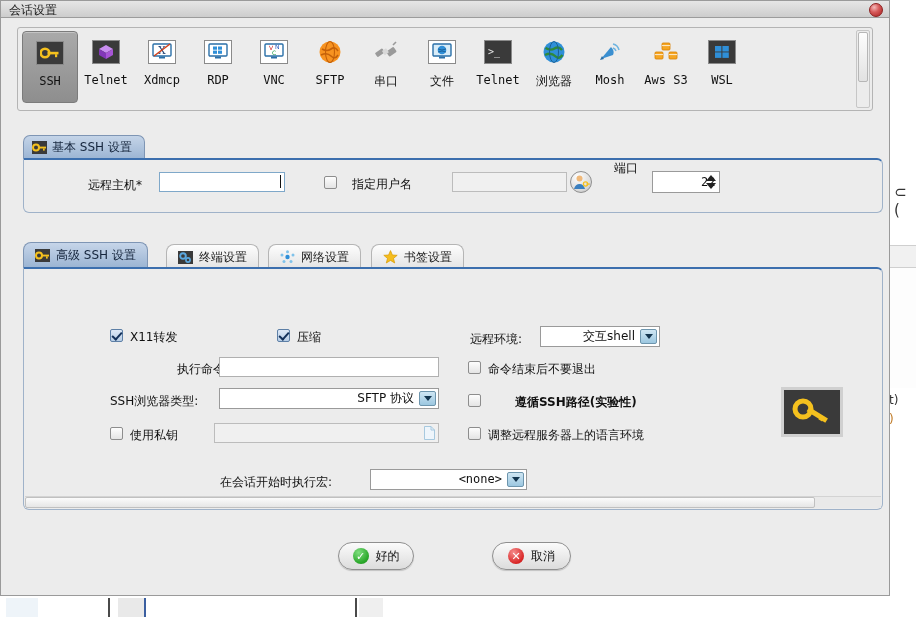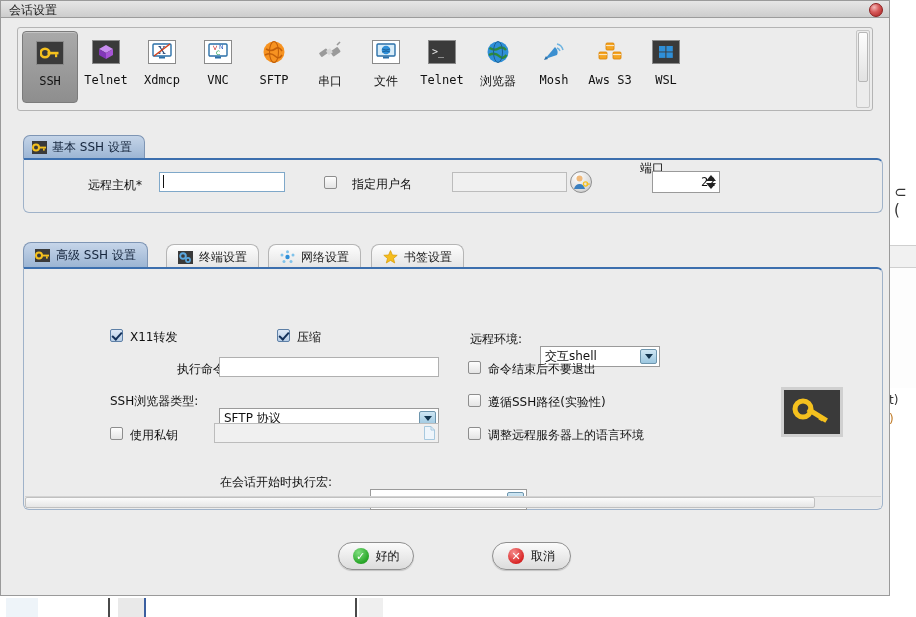"会话设置" #dialog { text-align: none -> right }
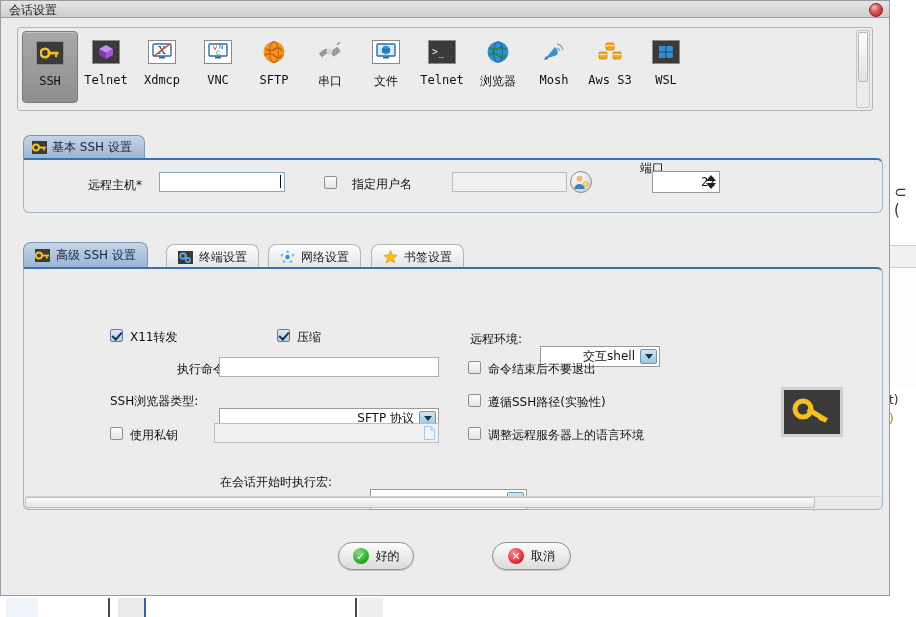"RDP" div.proto { html: none -> <div> <span> <span> <svg> <rect></rect> <rect></rect> <rect></rect> <rect></rect> <rect></rect> <rect></rect> </svg> </span> </span> <span>RDP</span> </div> }
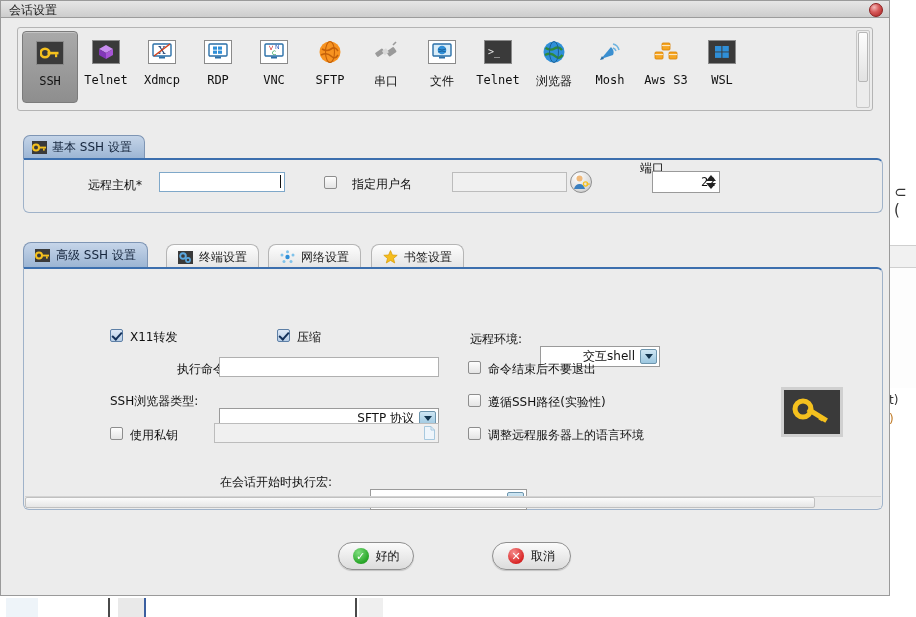"端口" span.lbl { margin-left: 26px -> none }
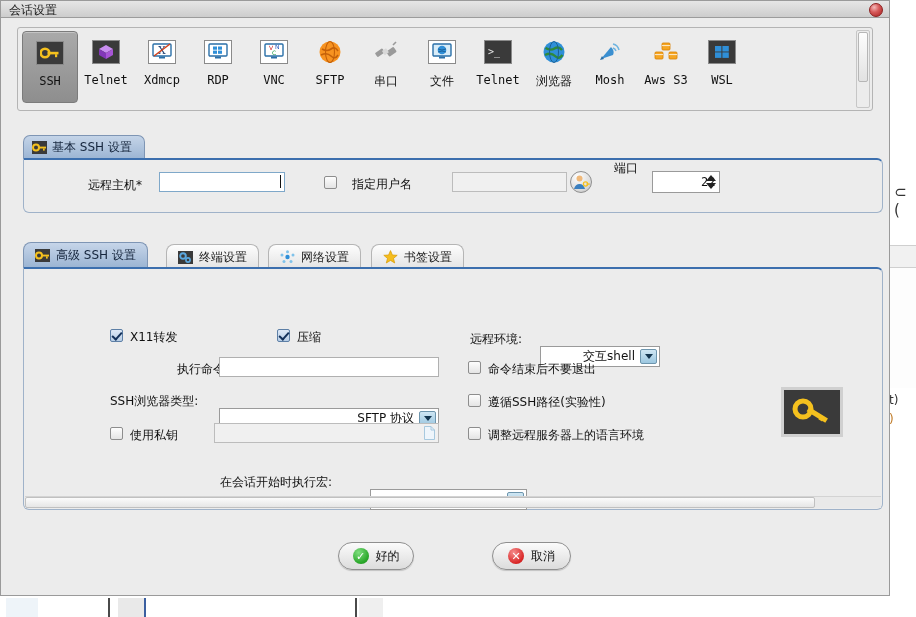"交互shell" .combo { margin-top: 20px -> none }
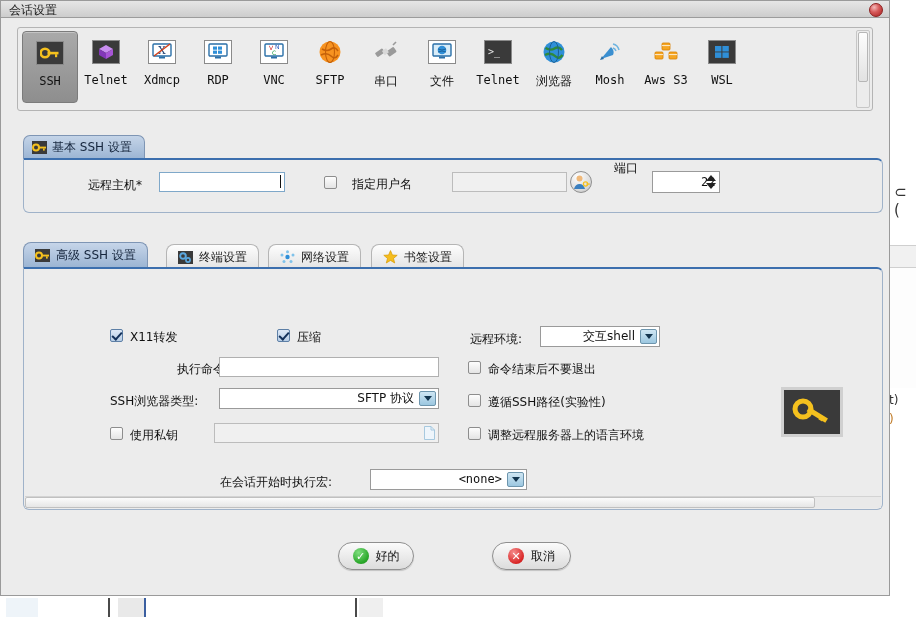"遵循SSH路径(实验性)" span.lbl { font-weight: none -> bold; left: 464px -> 491px }
